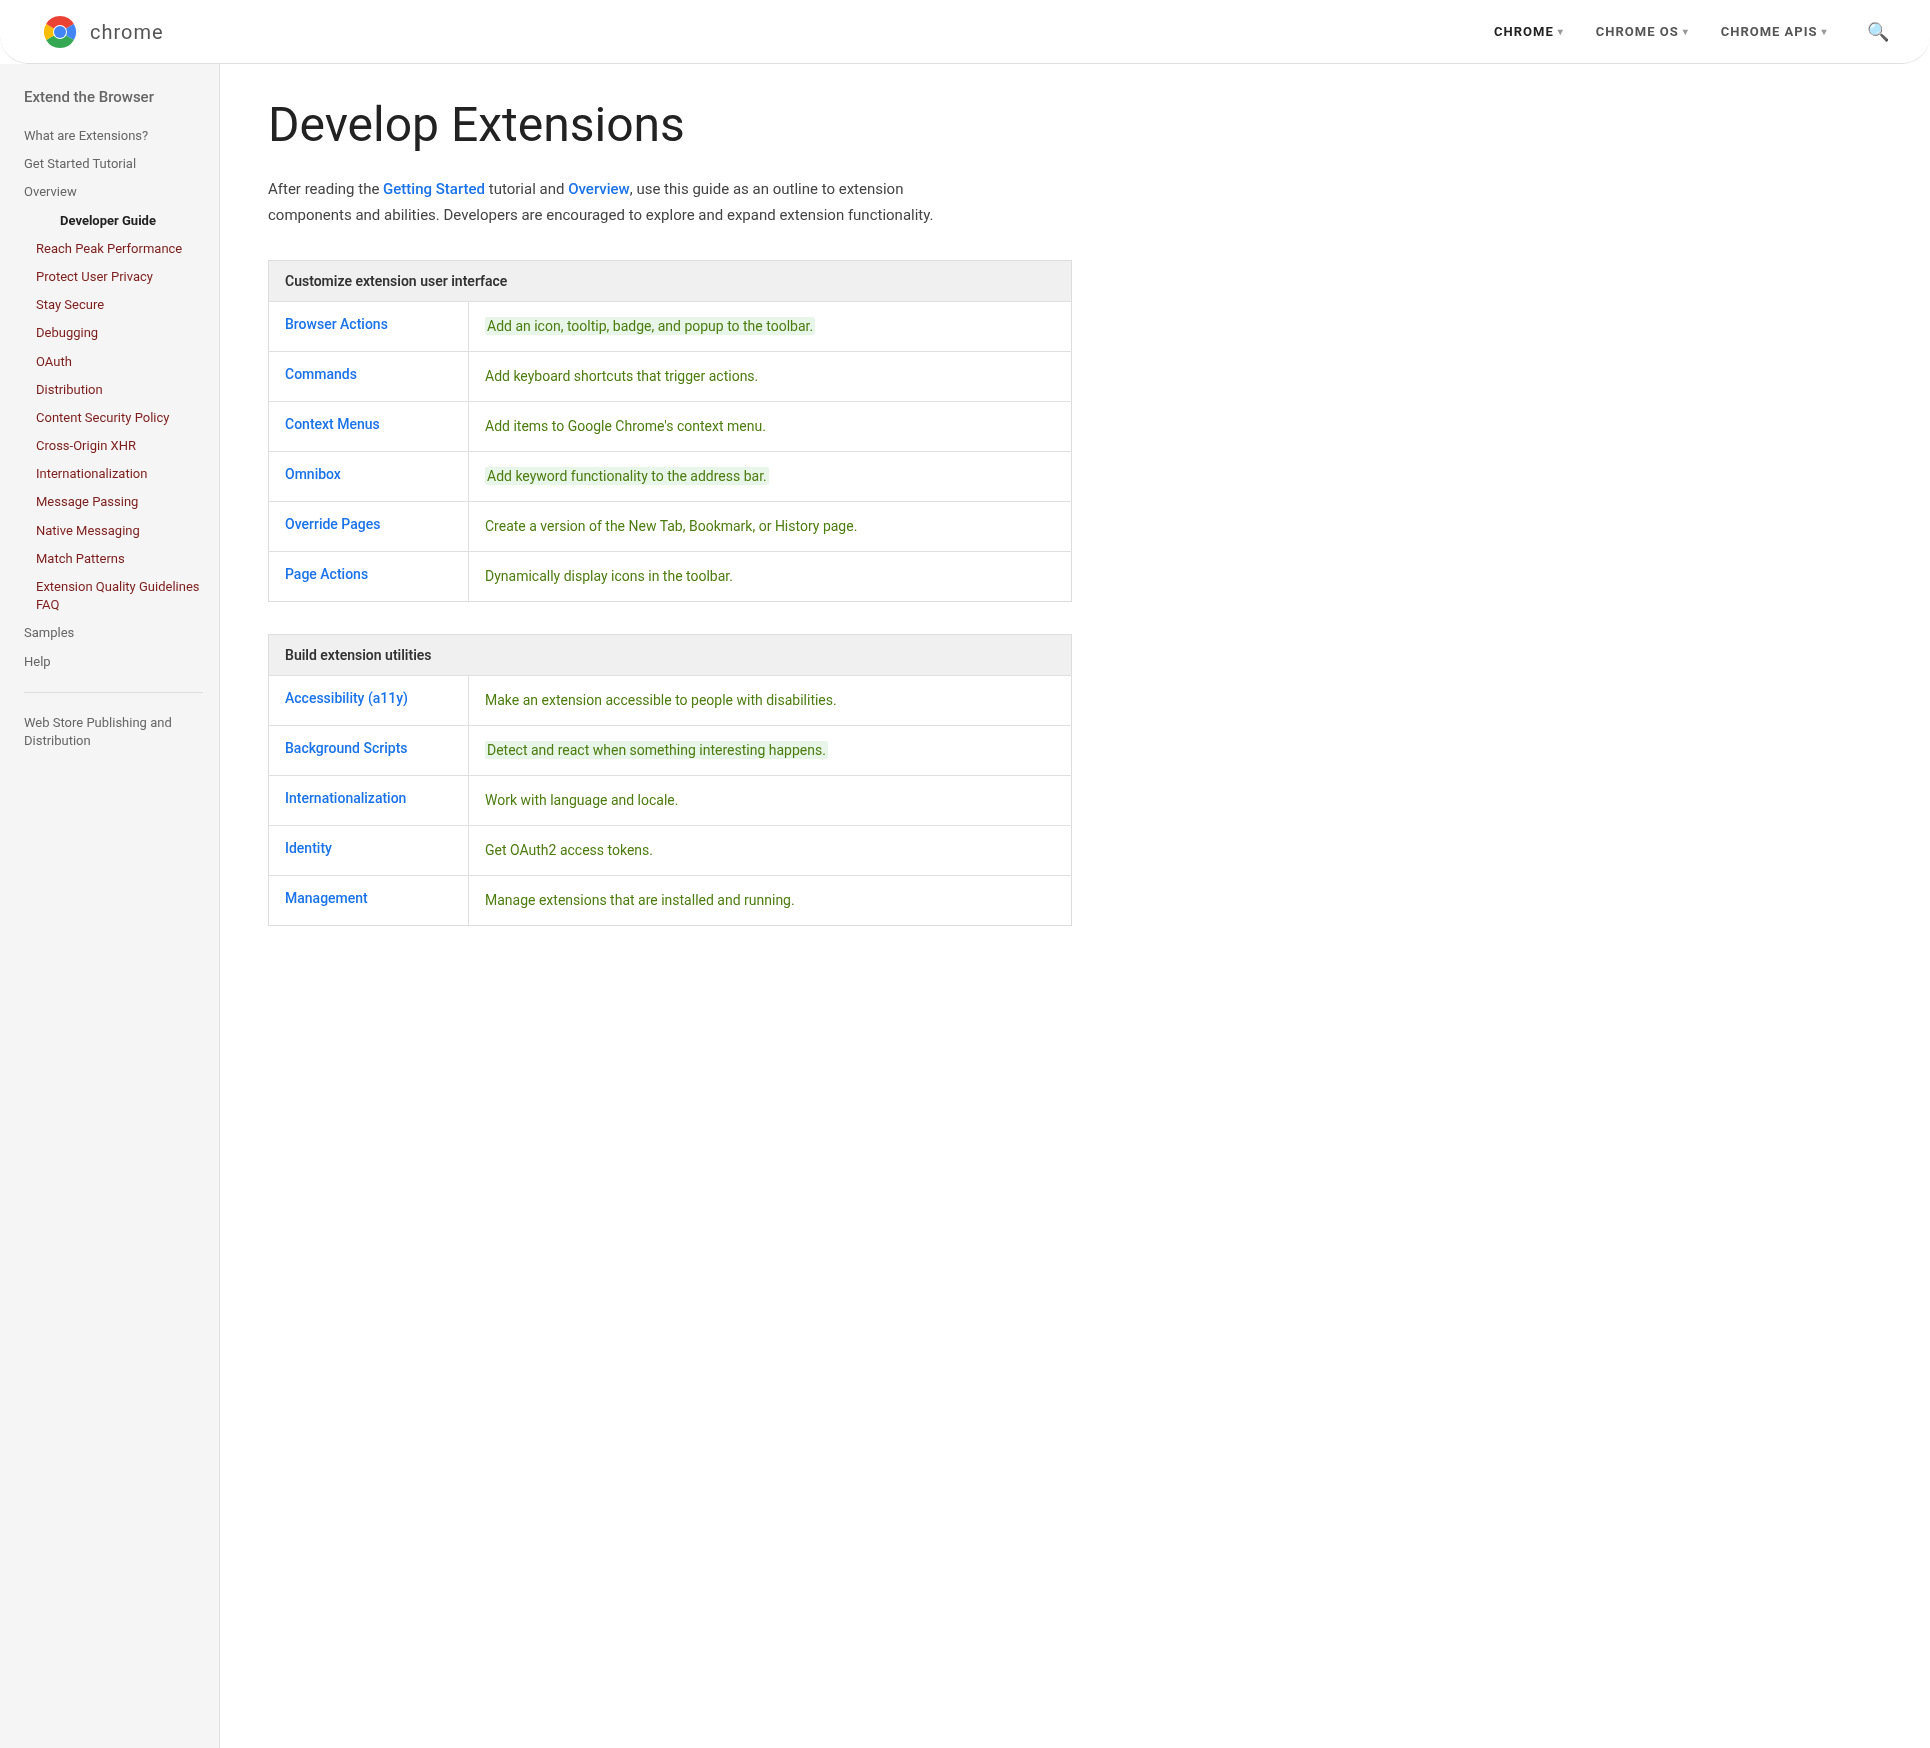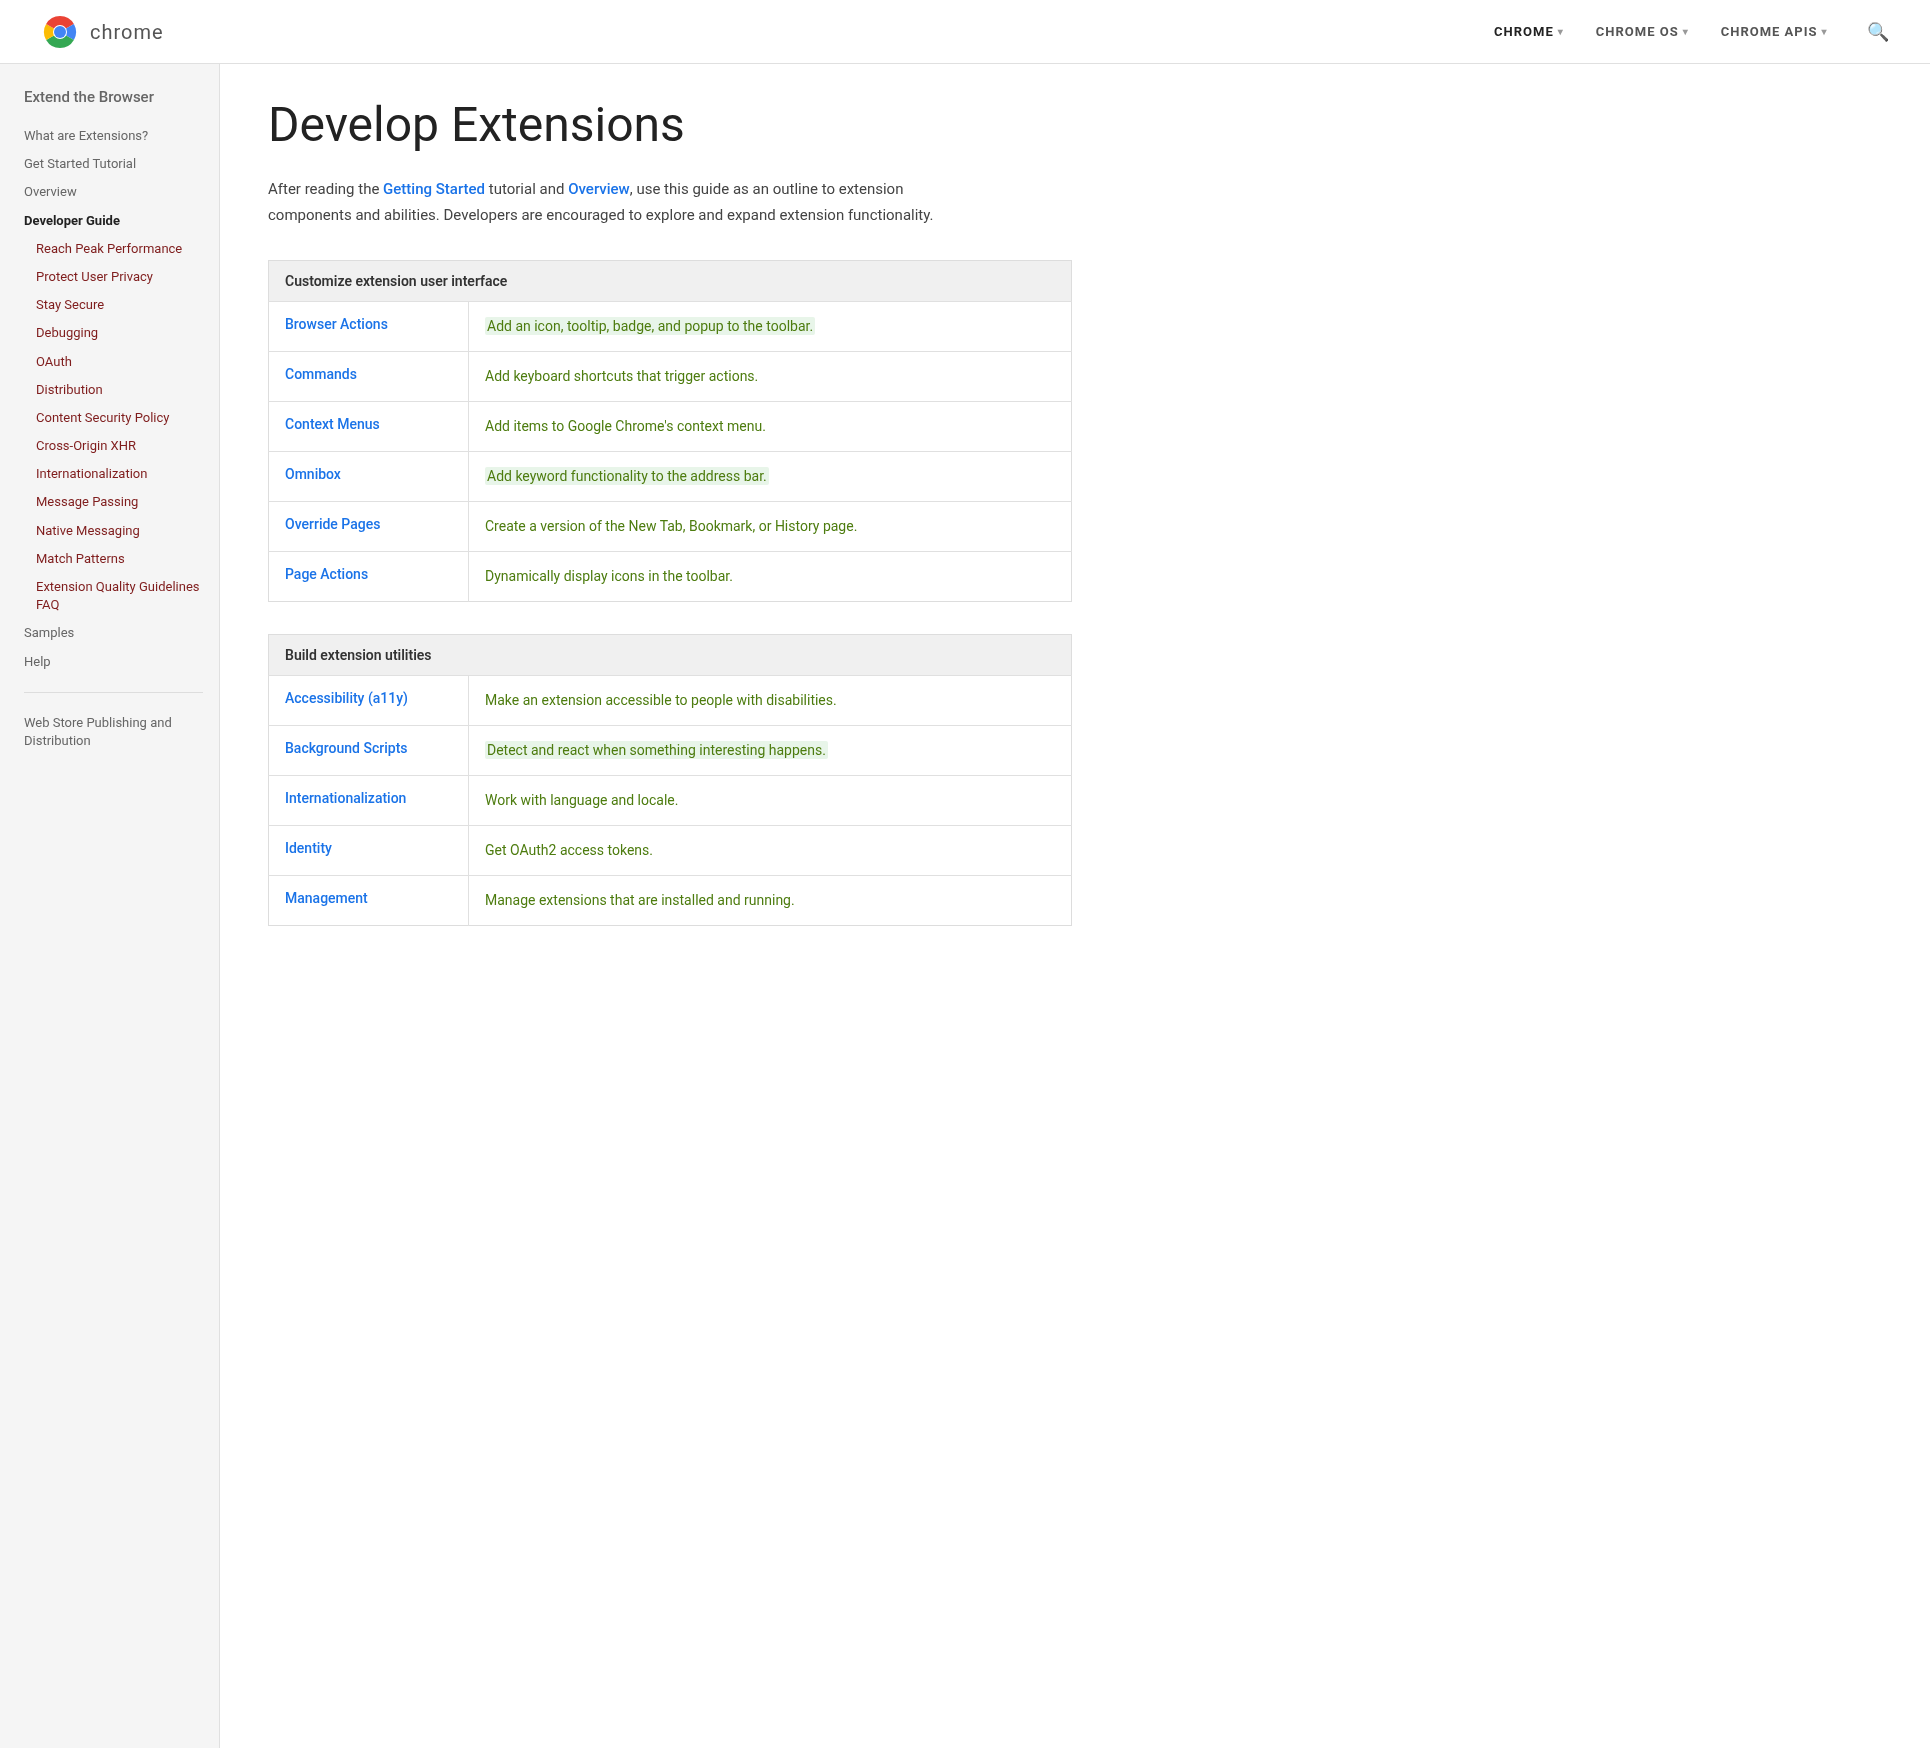"chrome" .header { border-radius: none -> 28px }
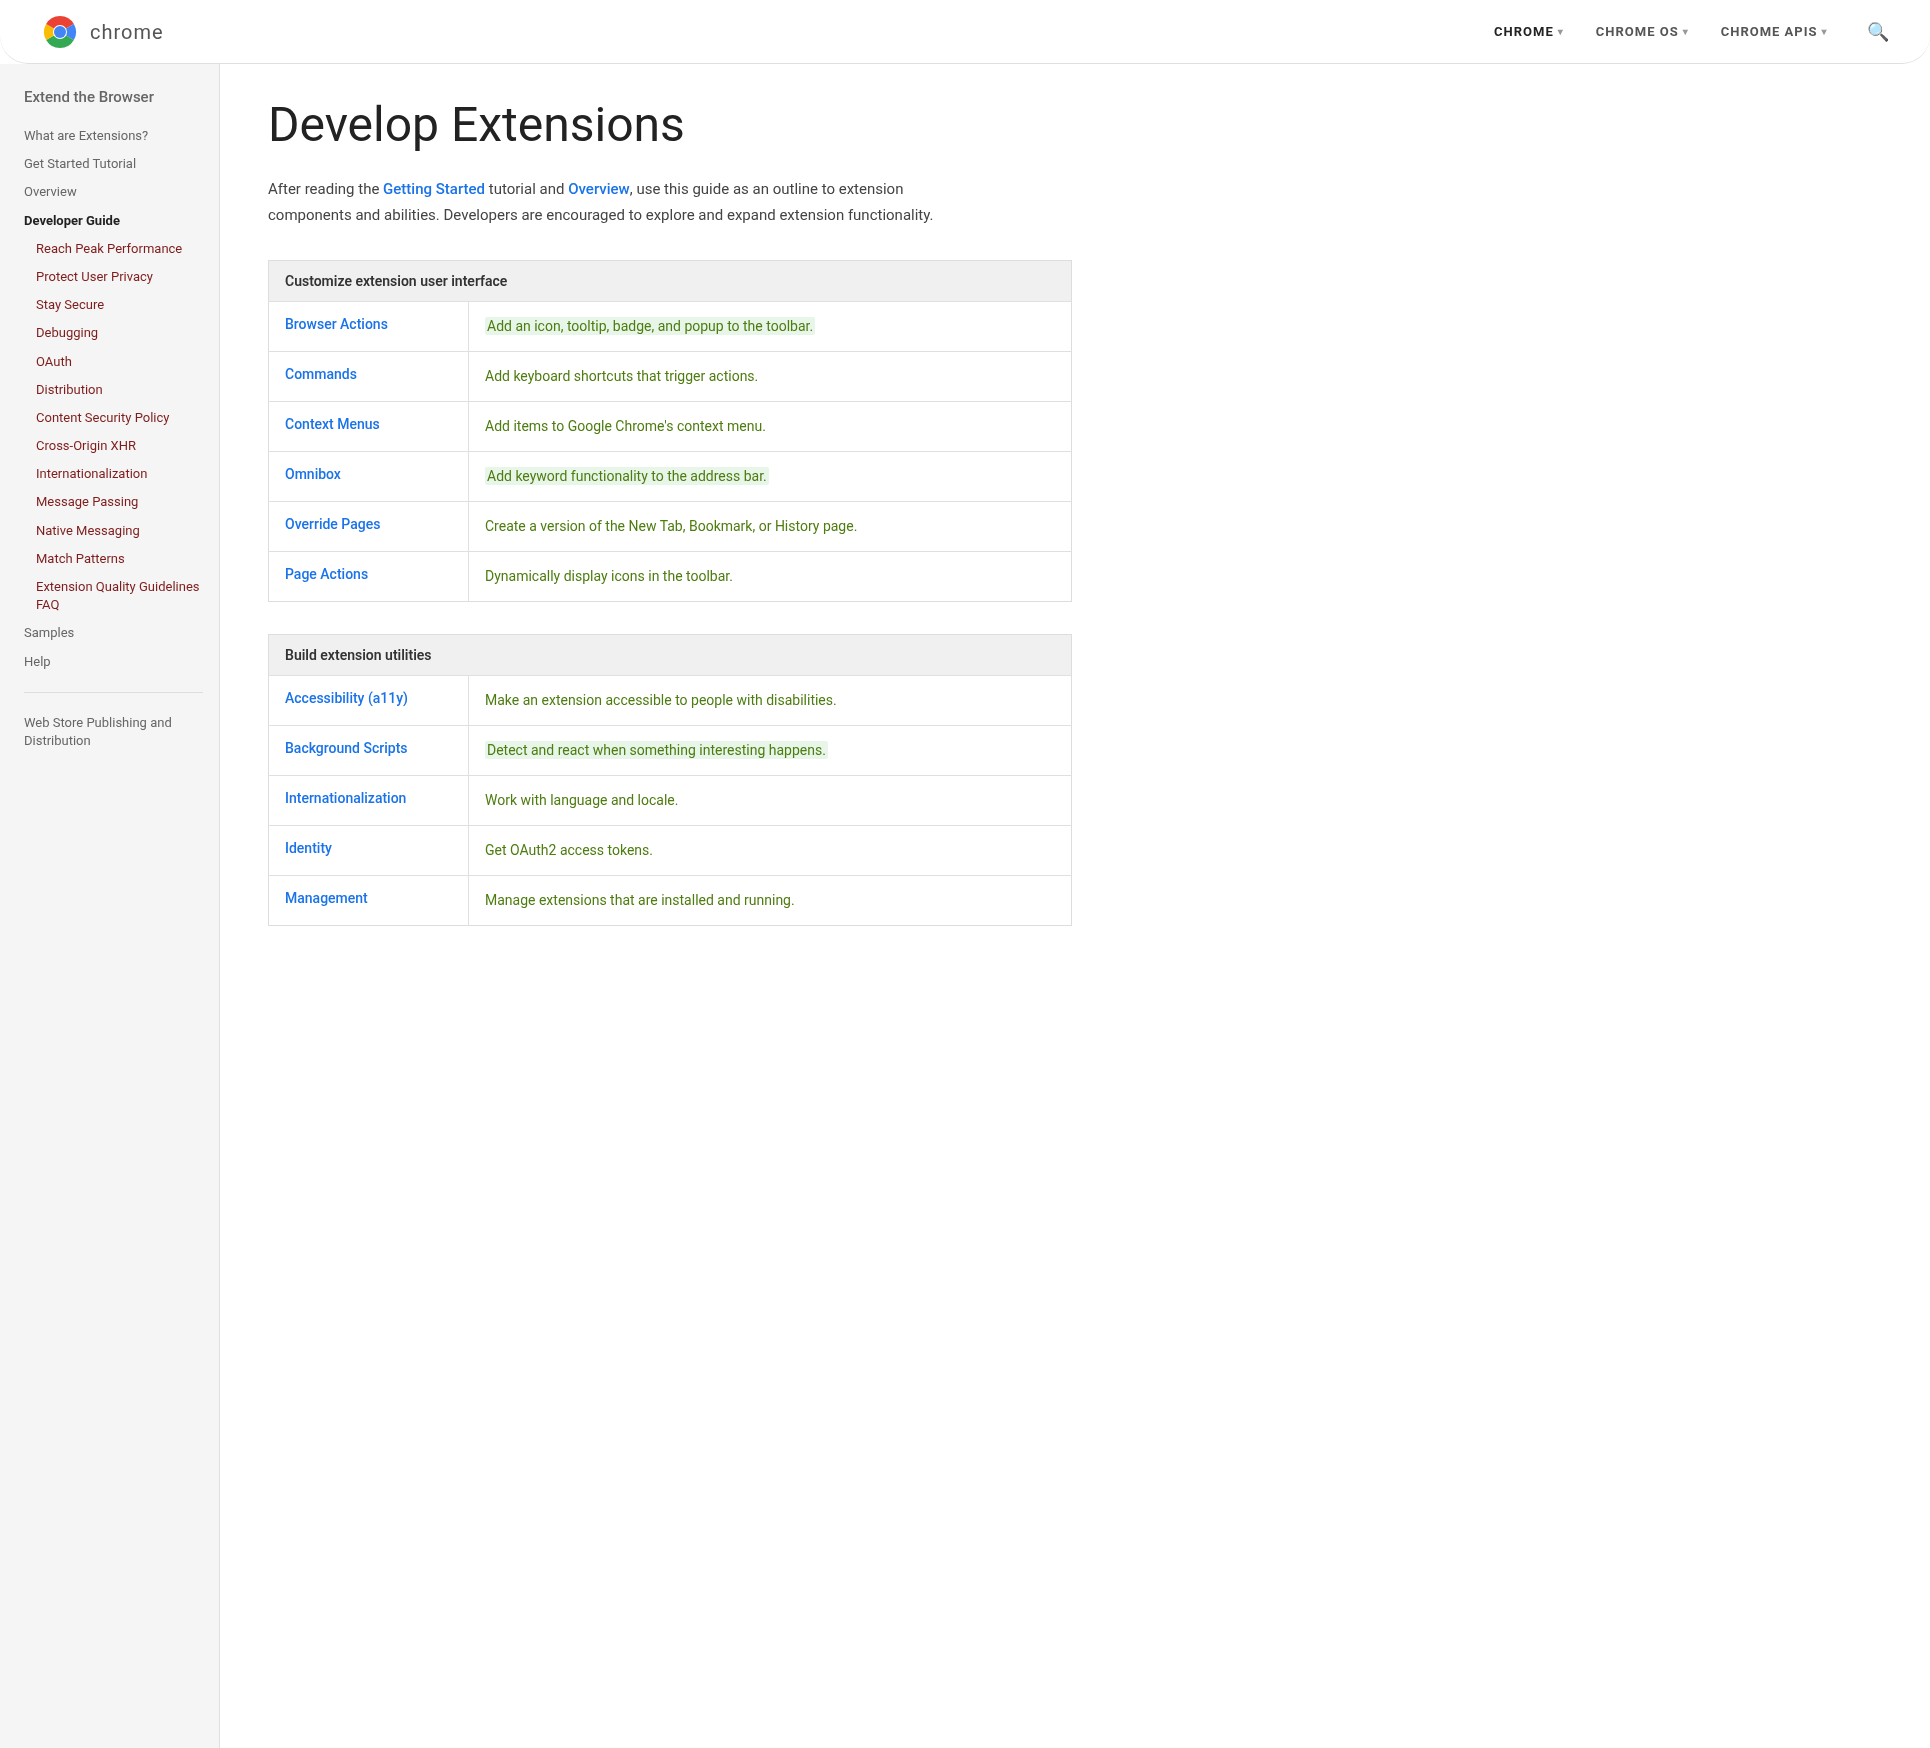"Developer Guide" .sidebar-item.active { margin-left: none -> 36px }
